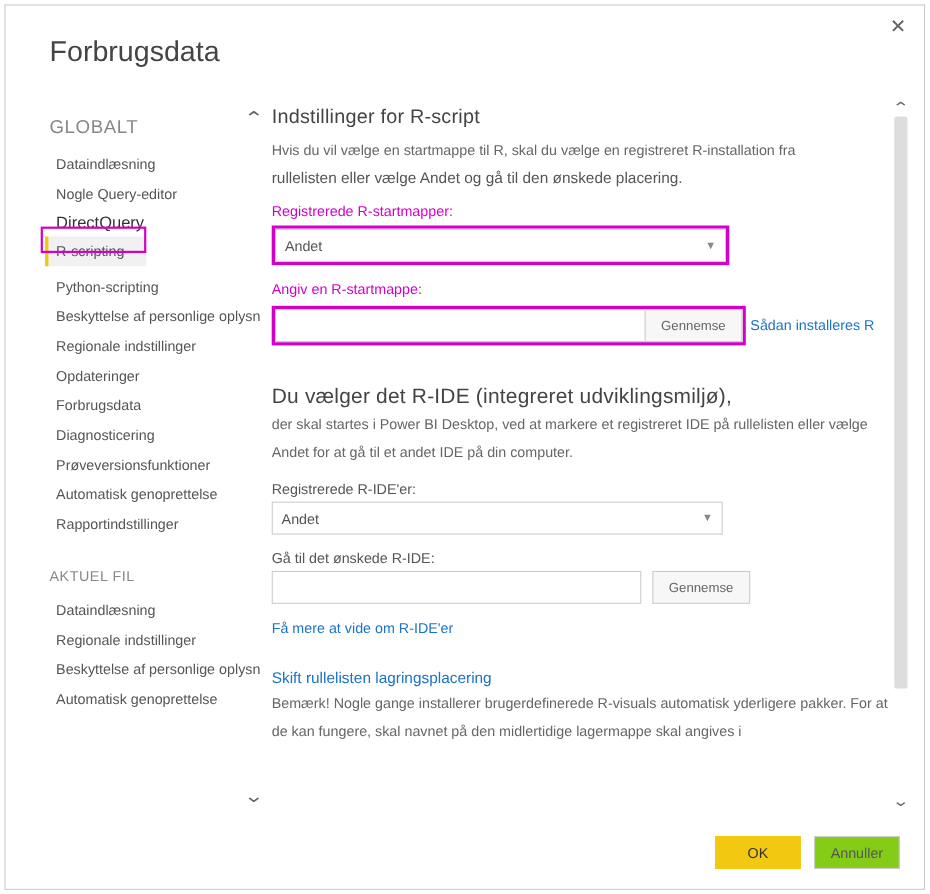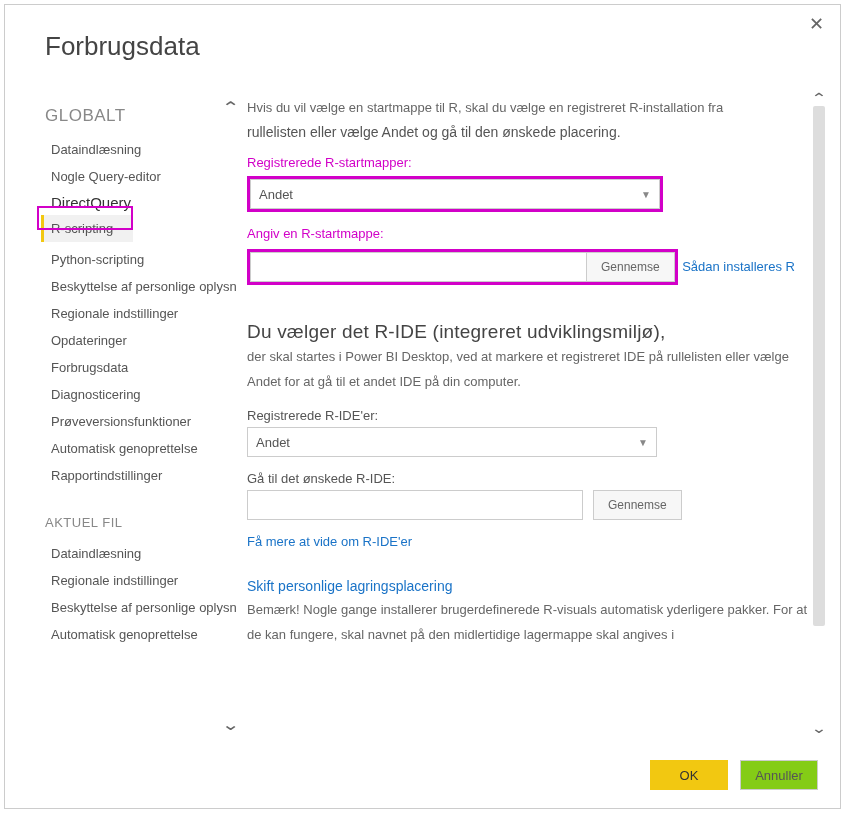"Indstillinger for R-script" div.h1 { html: none -> <div>Indstillinger for R-script</div> }
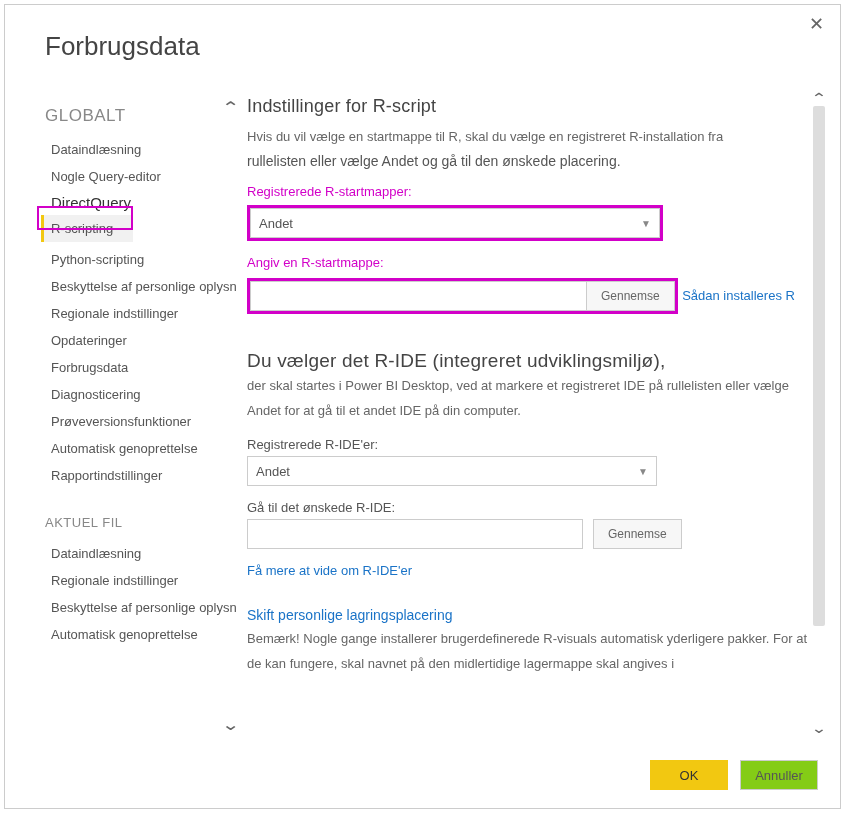"Skift personlige lagringsplacering" div.h3 { text: personlige -> rullelisten }
